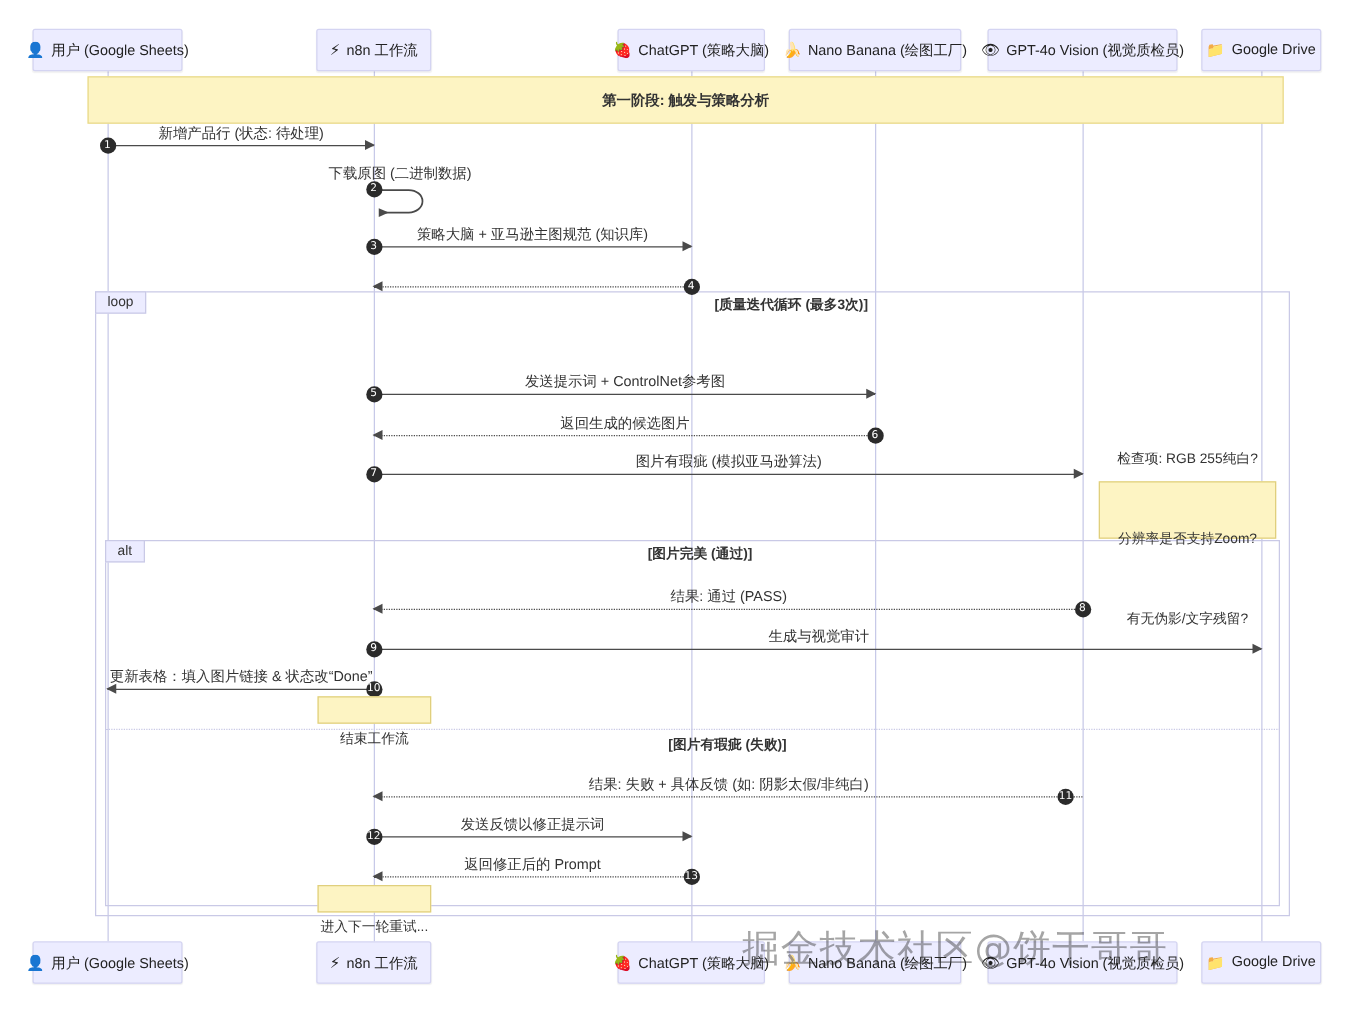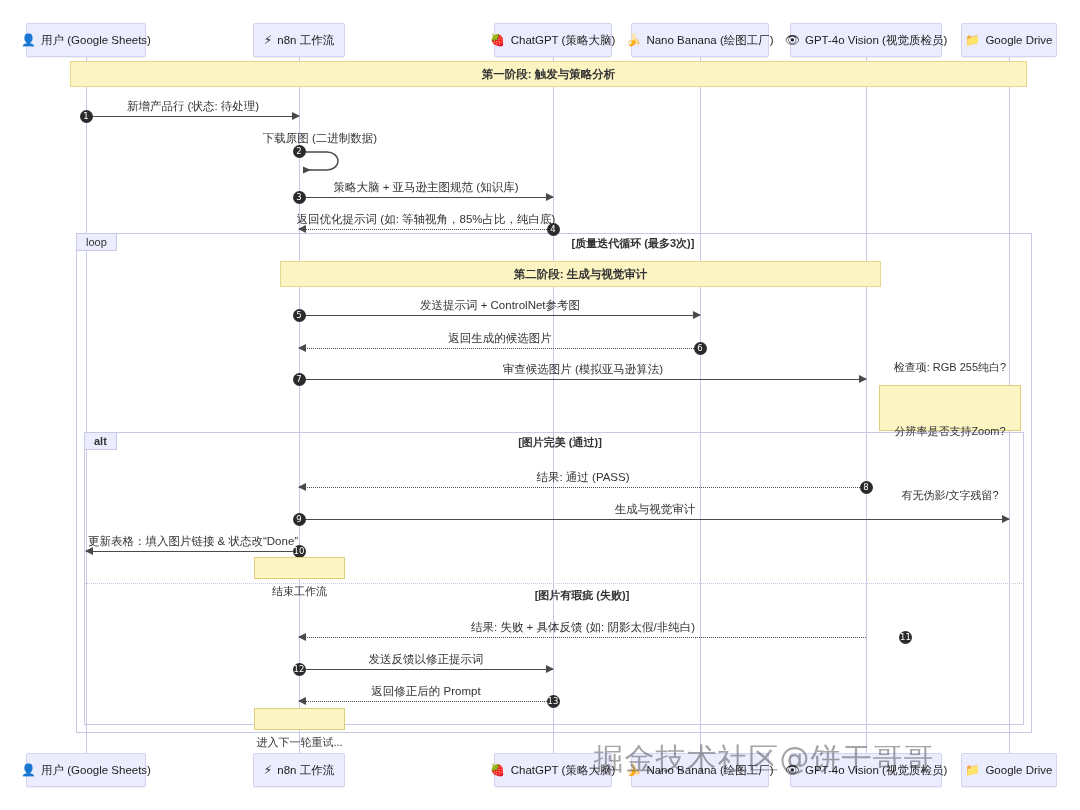"第一阶段: 触发与策略分析" div.phase { height: 26px -> 38px }
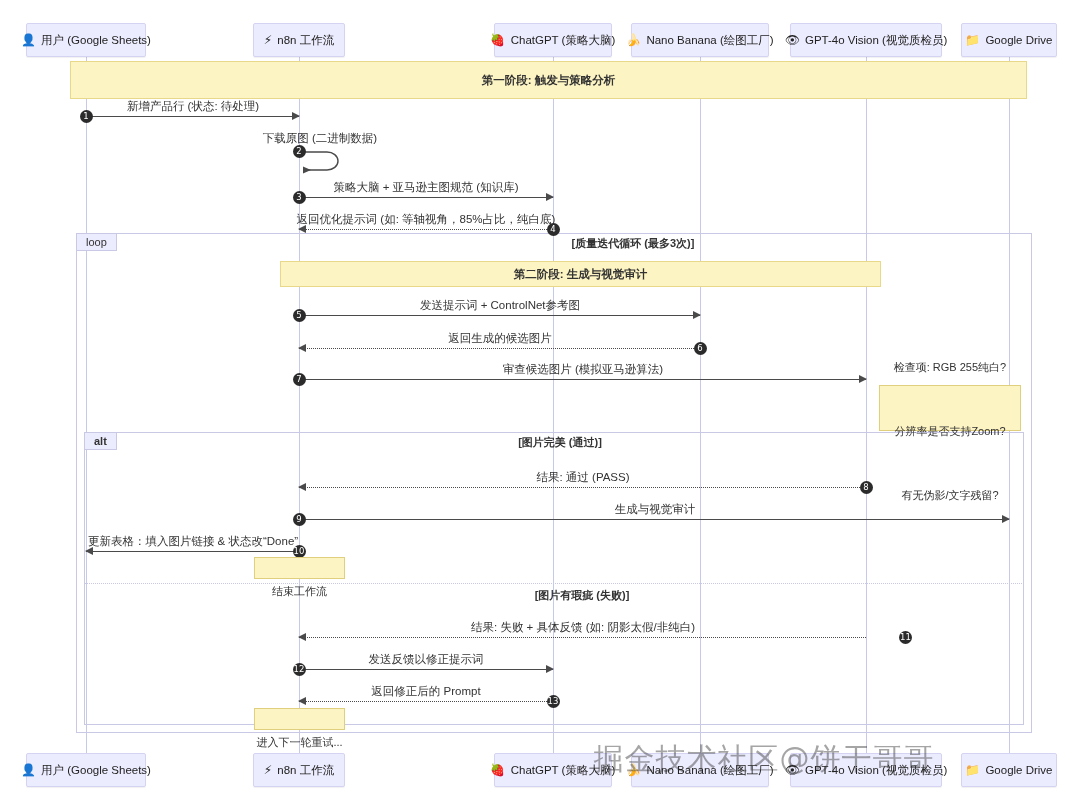"返回优化提示词 (如: 等轴视角，85%占比，纯白底)" div.mlabel { html: <div>返回优化提示词 (如: 等轴视角，85%占比，纯白底)</div> -> none }
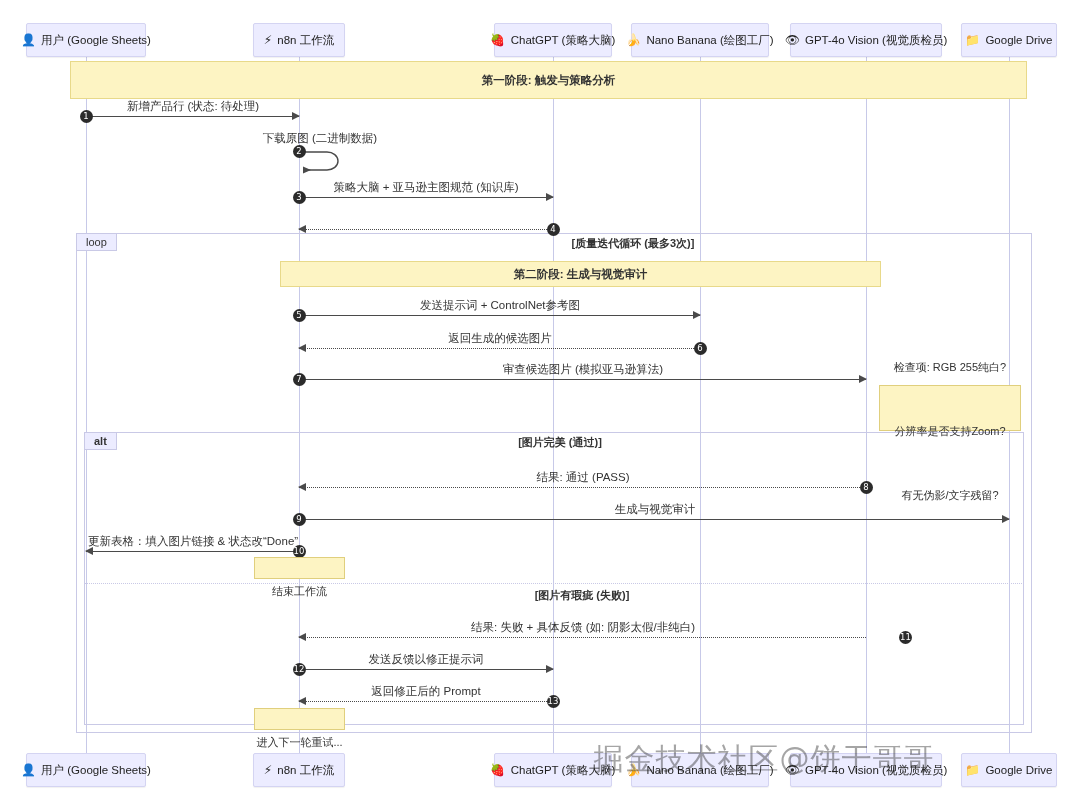"第二阶段: 生成与视觉审计" div.phase { html: <div>第二阶段: 生成与视觉审计</div> -> none }
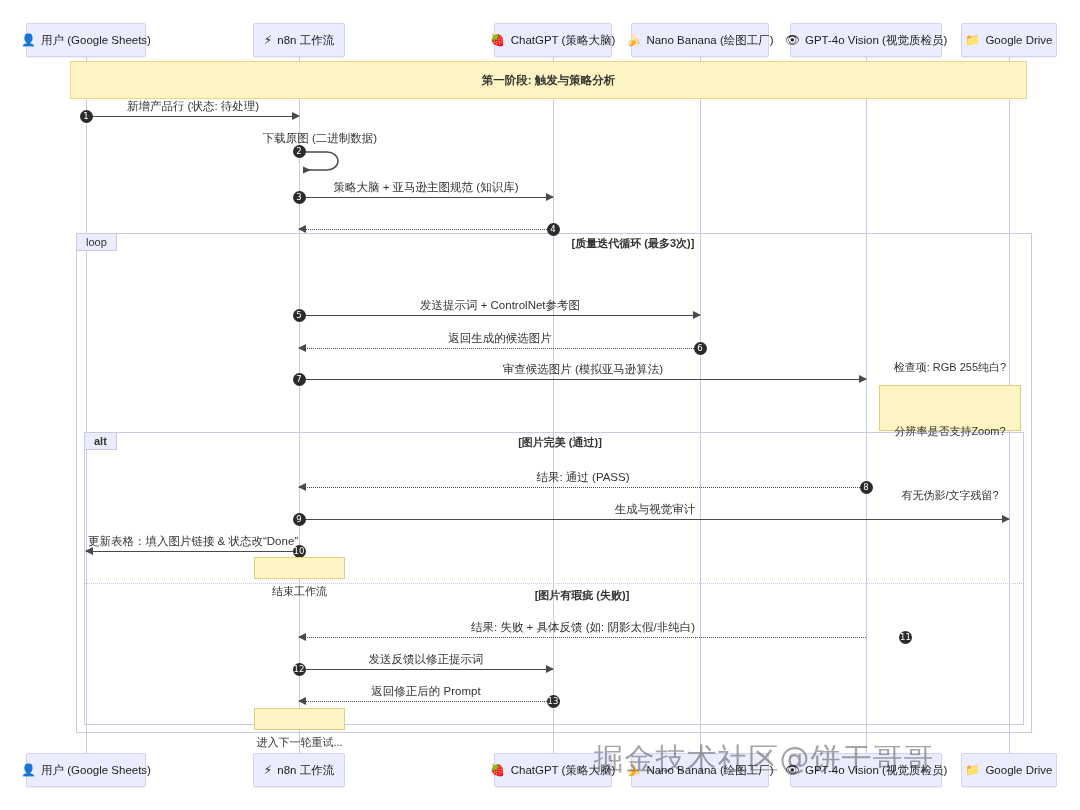"审查候选图片 (模拟亚马逊算法)" div.mlabel { text: 审查候选图片 -> 图片有瑕疵 }
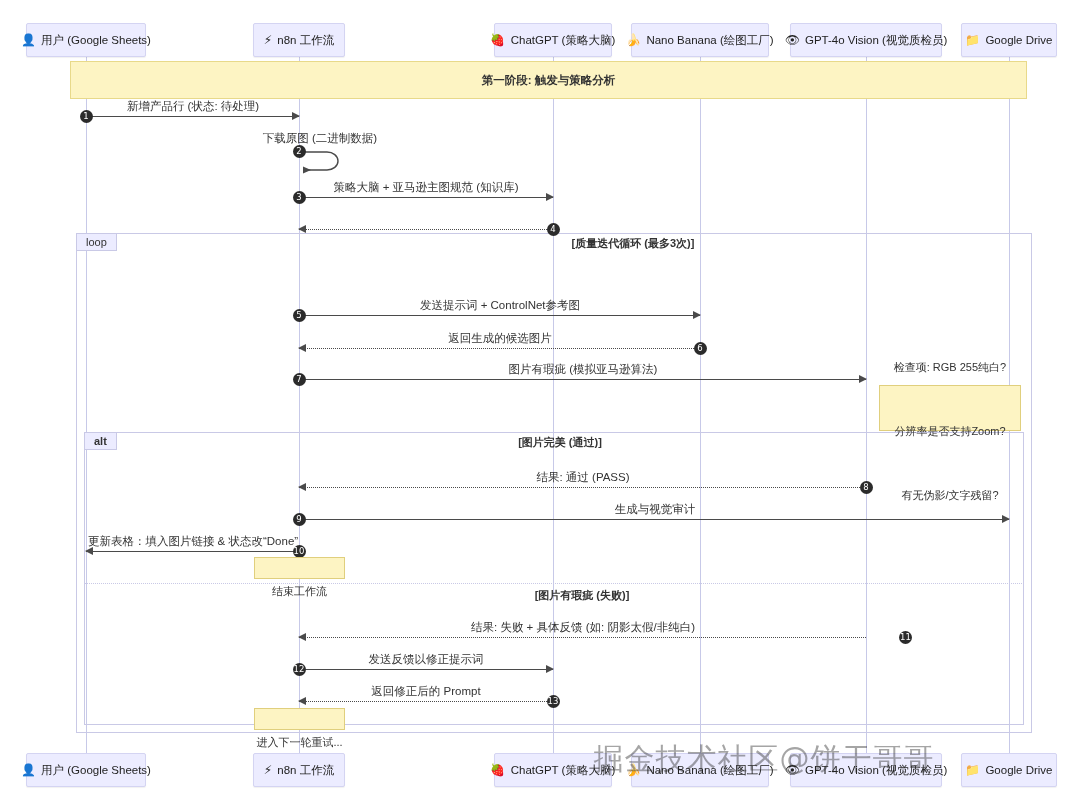"alt" div.frame-tag { font-weight: bold -> none }
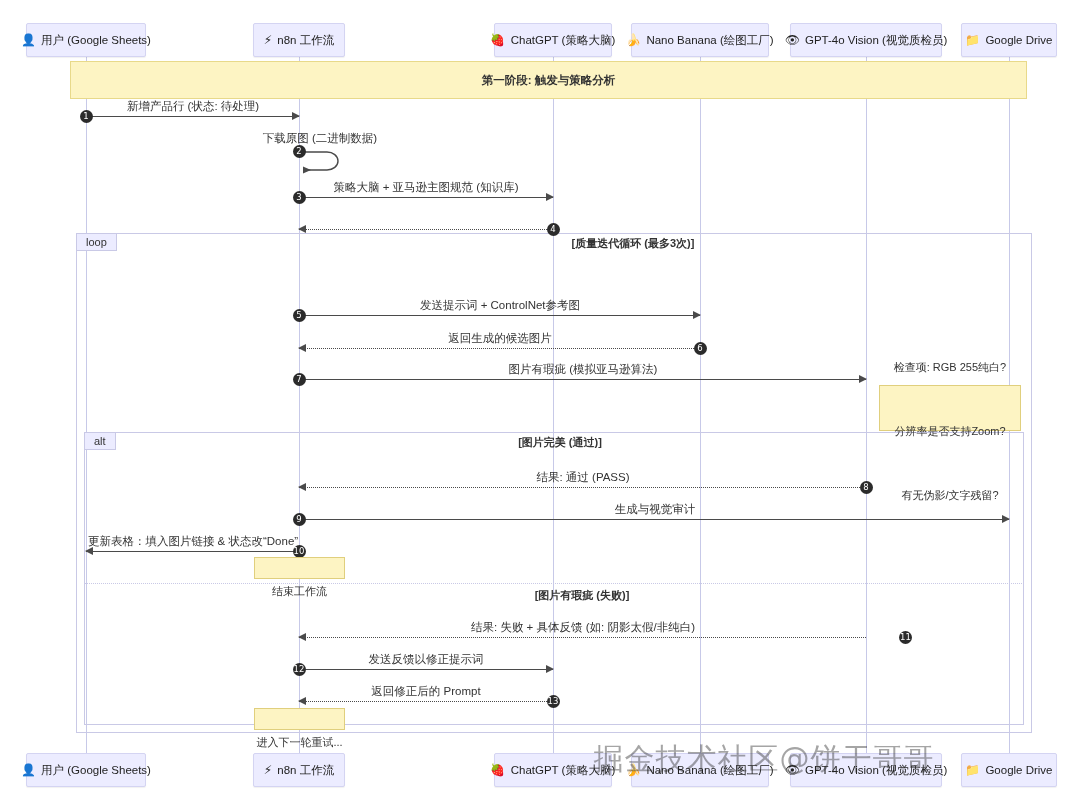"11" div.seqnum { left: 899px -> 846px }
